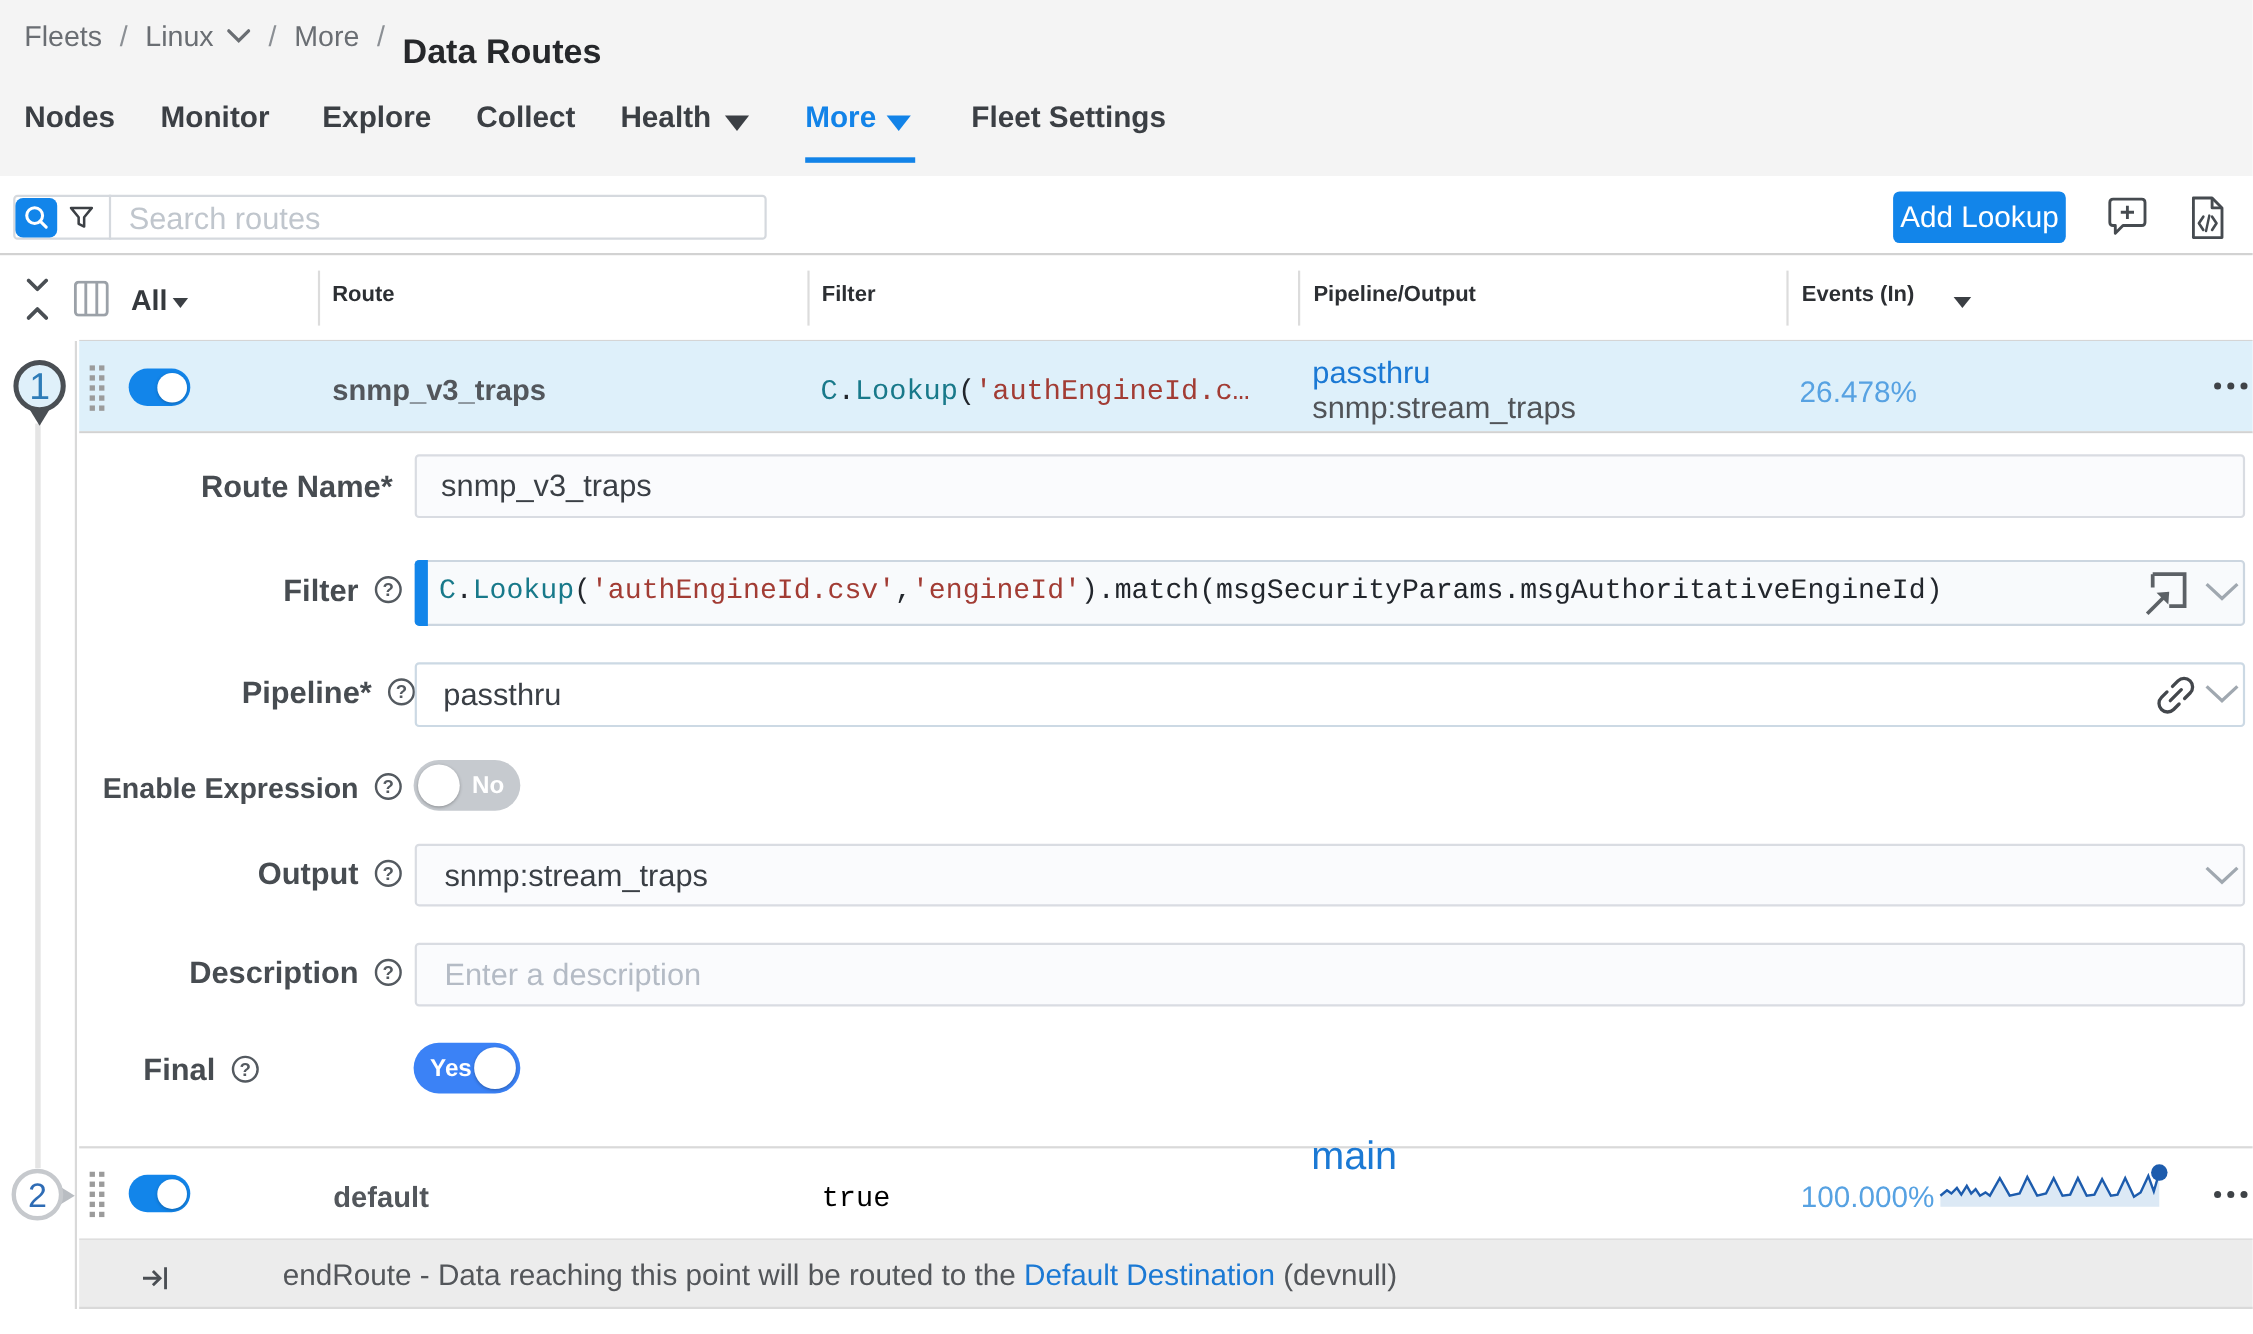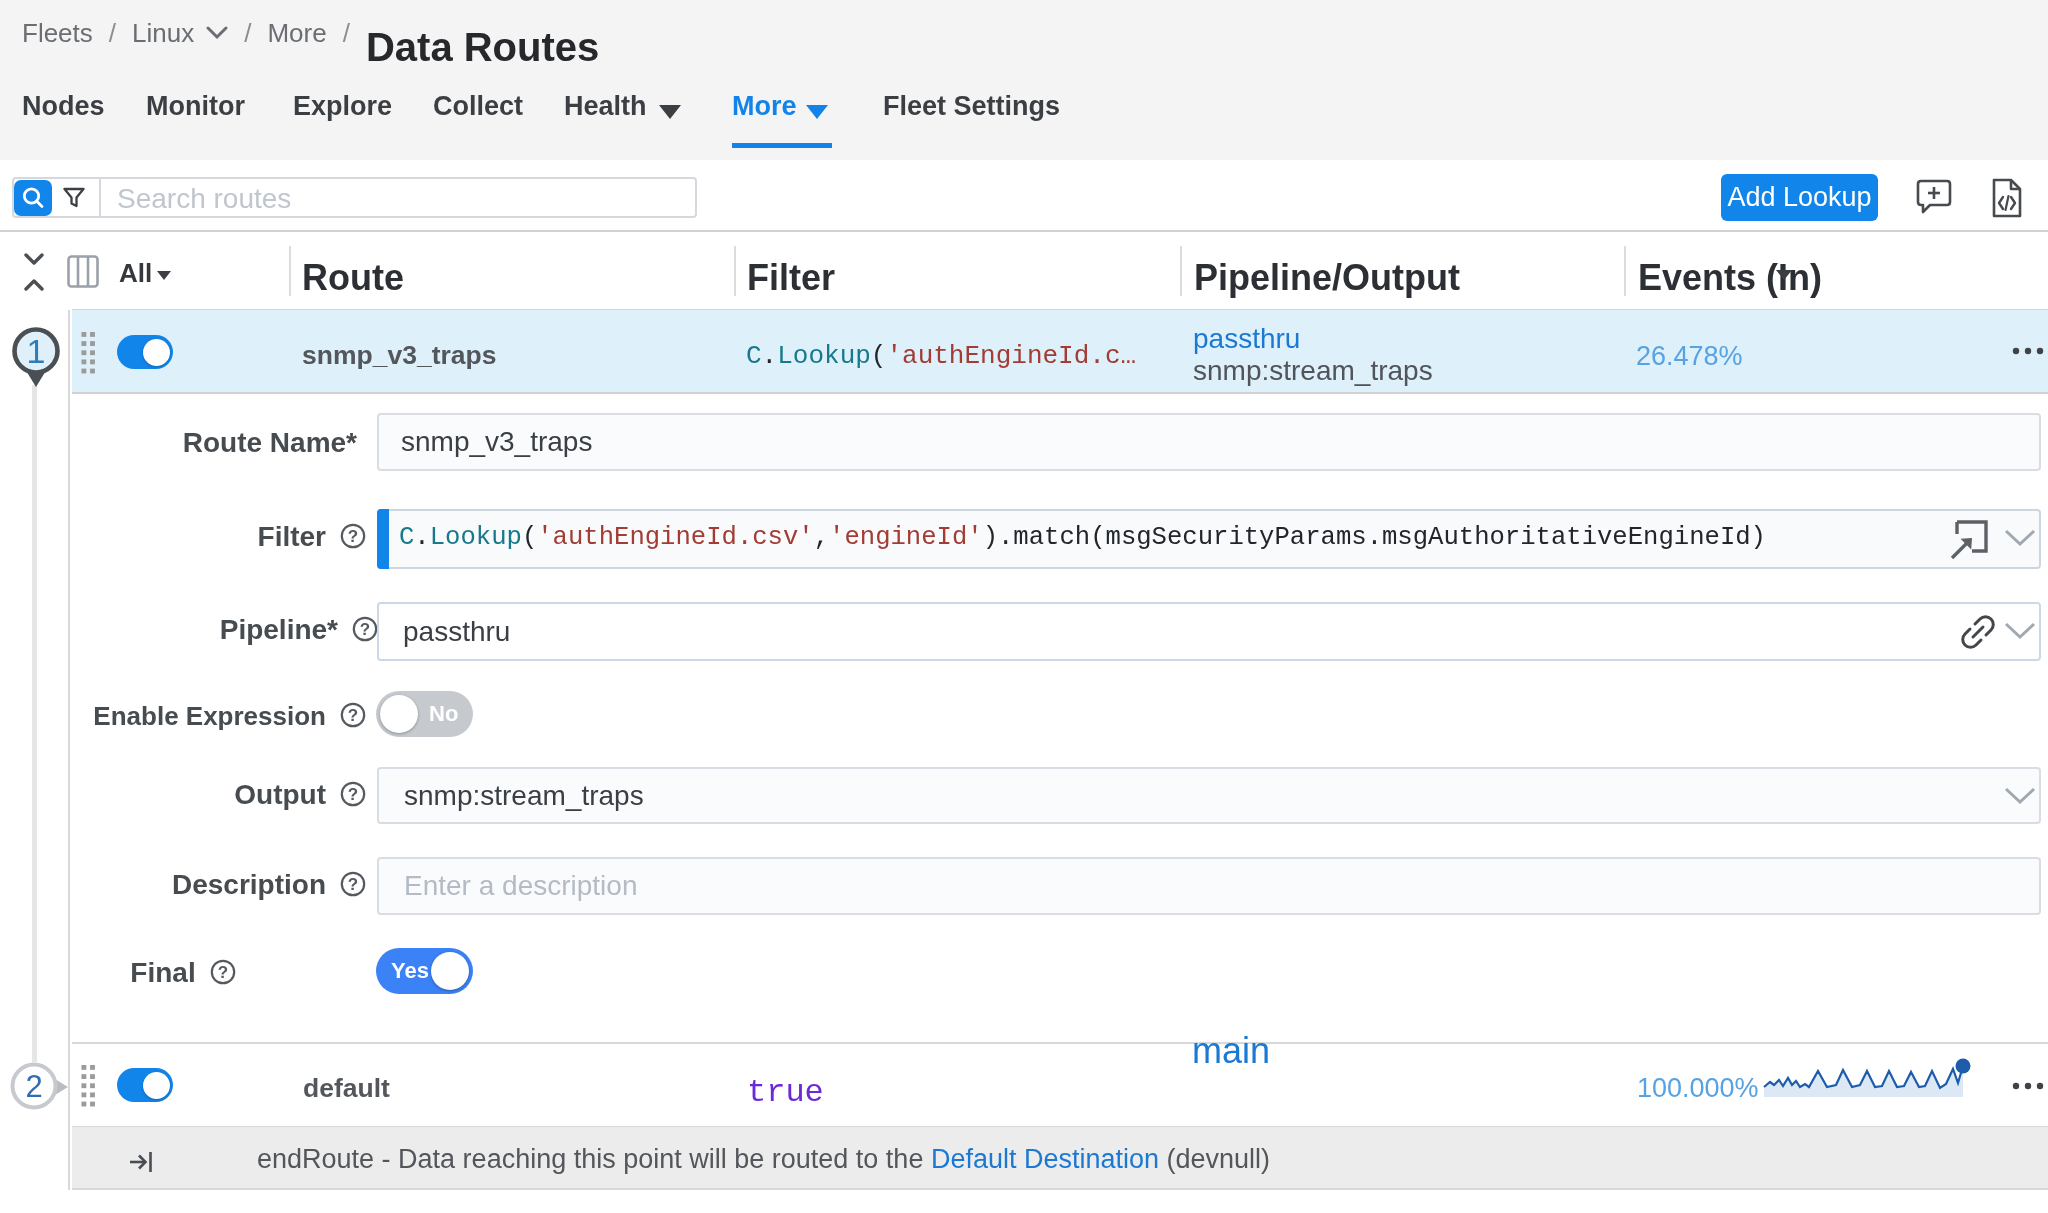"Data Routes" #crumbs b { font-size: 40px -> 31px }
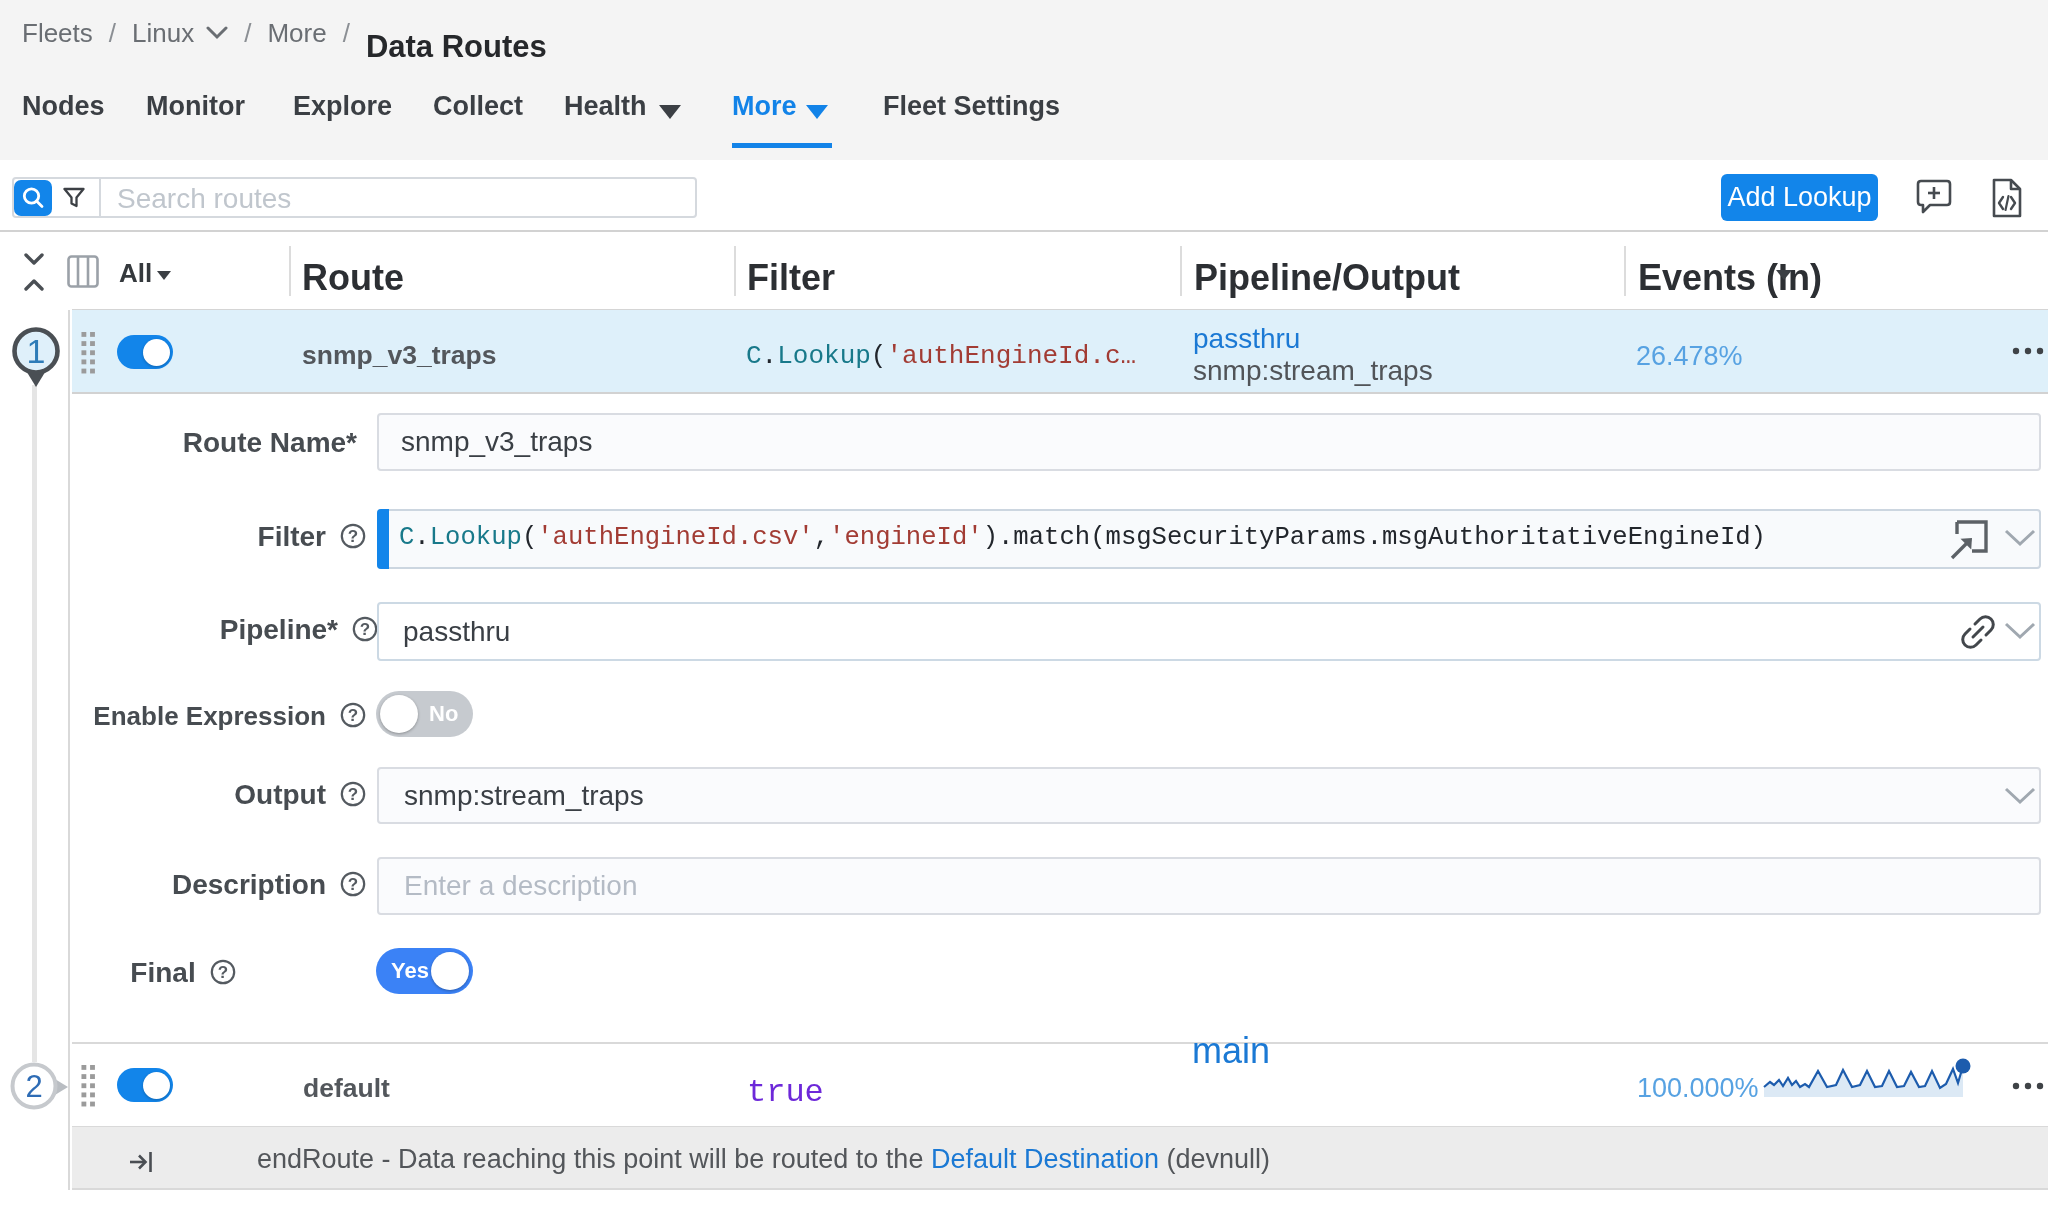"Route" .hlabel { font-size: 36px -> 20px }
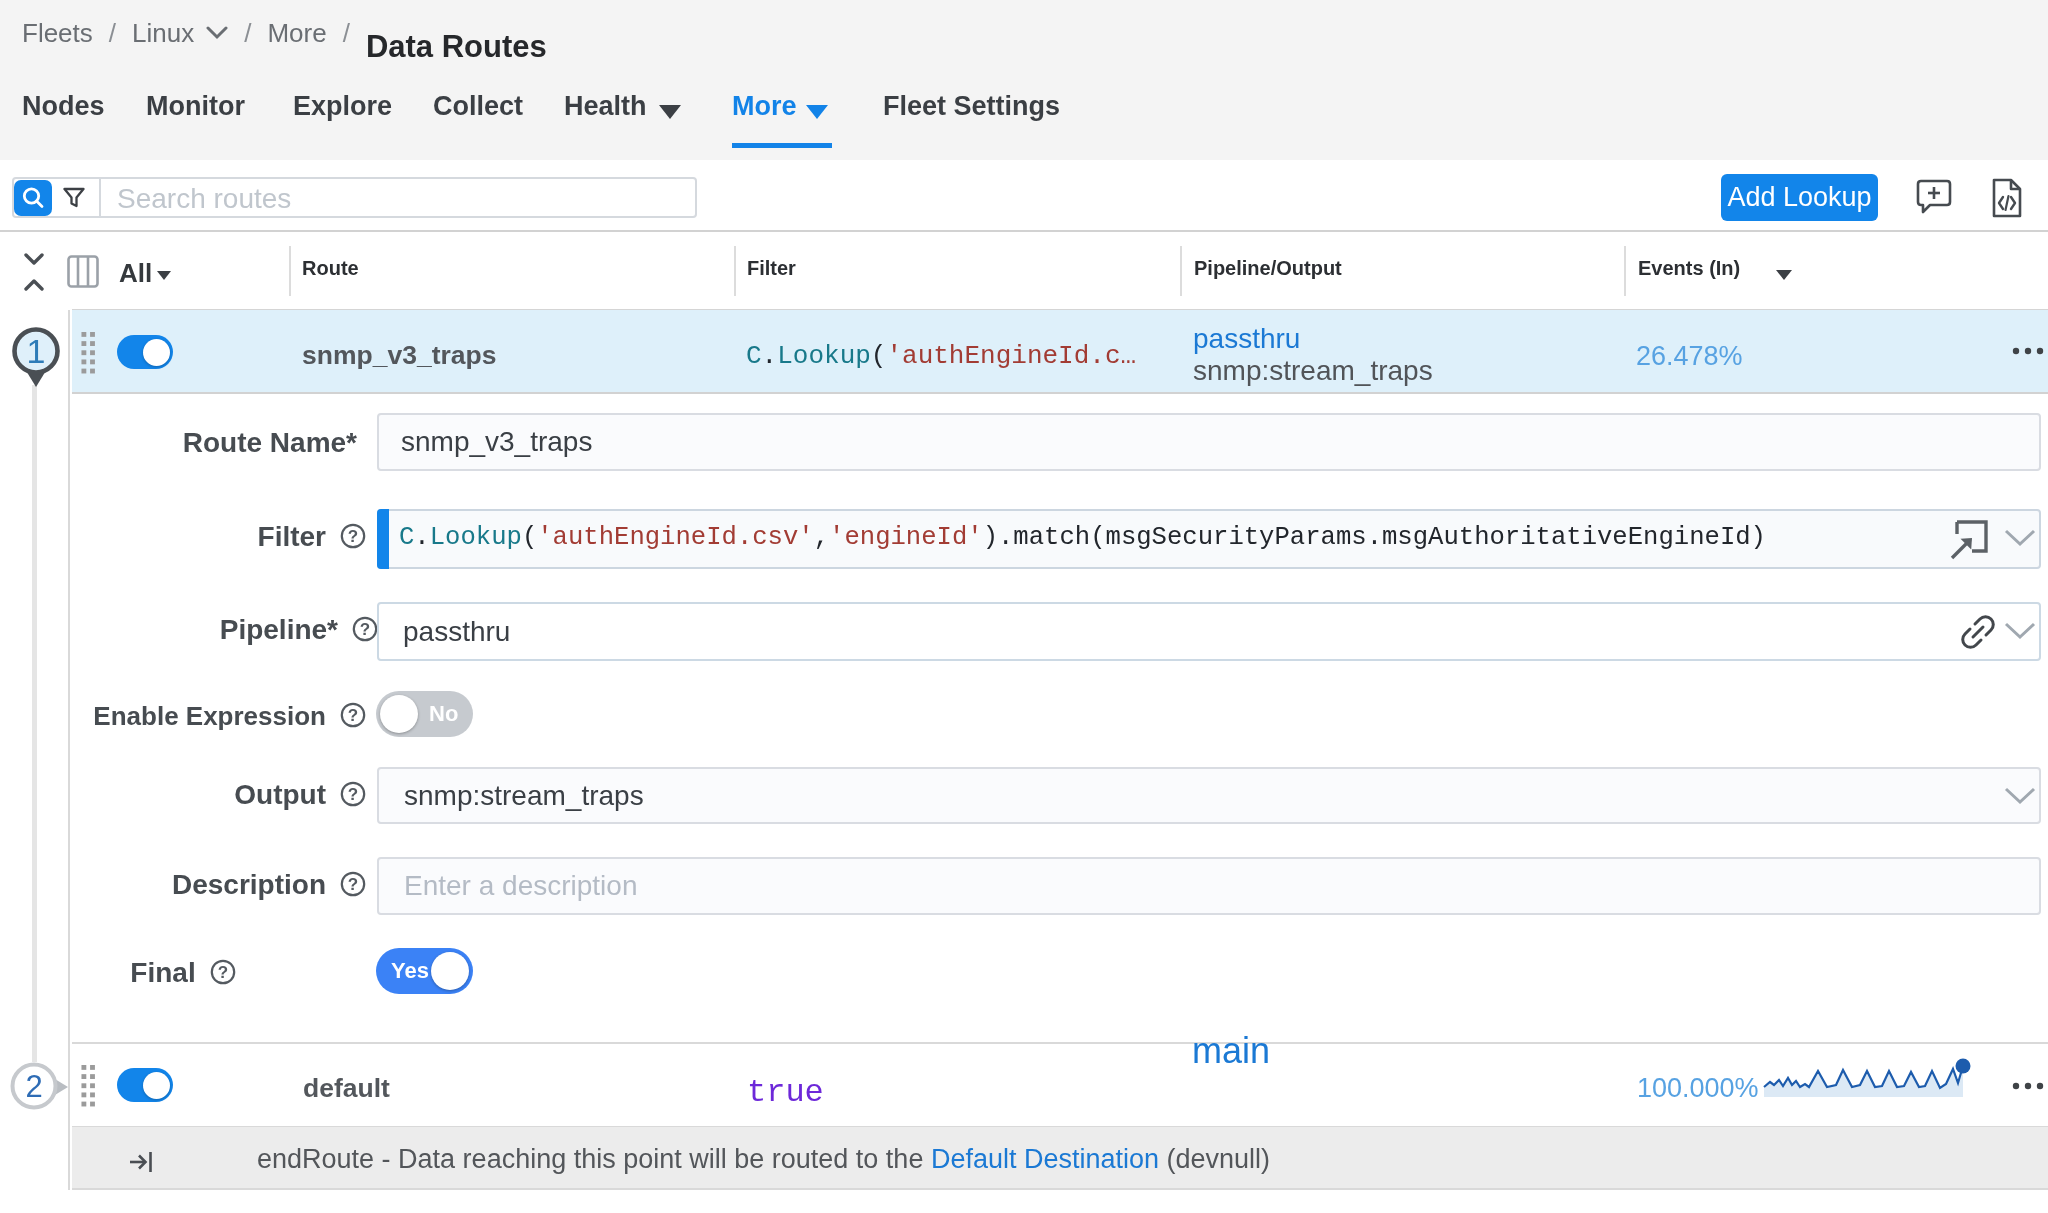"true" div.abs { color: #6d28d9 -> #000000; font-size: 32px -> 26px }
